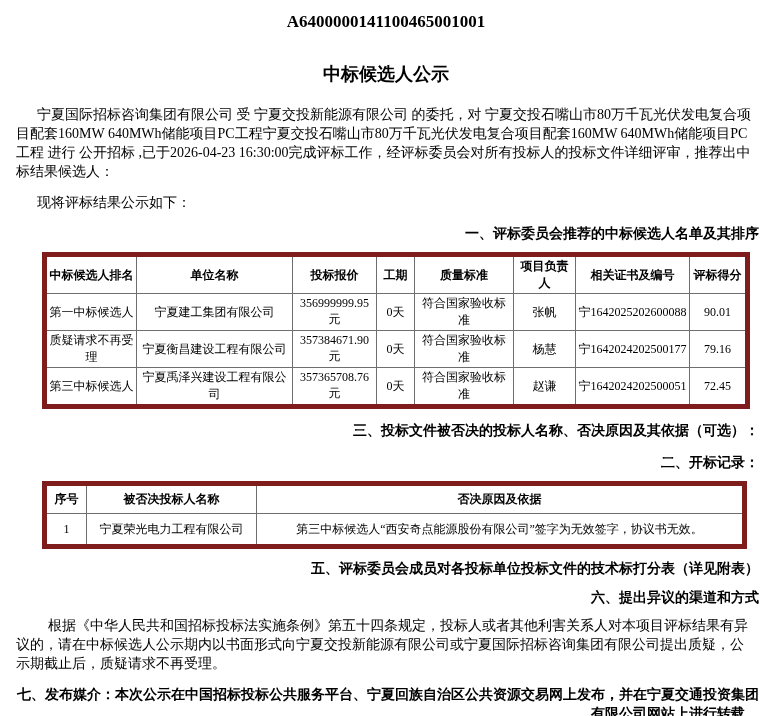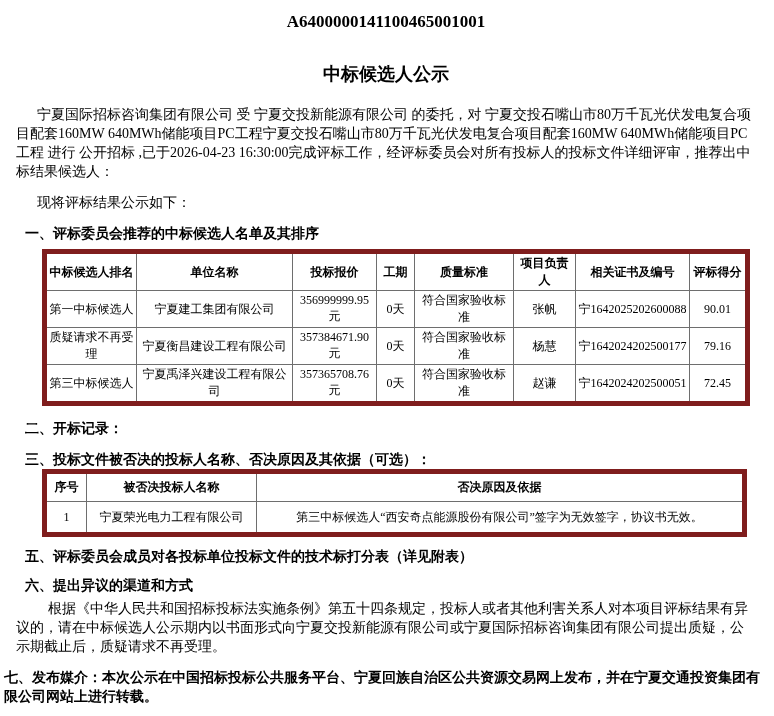"一、评标委员会推荐的中标候选人名单及其排序" .sec { margin: 0 -> 9px; text-align: none -> right }
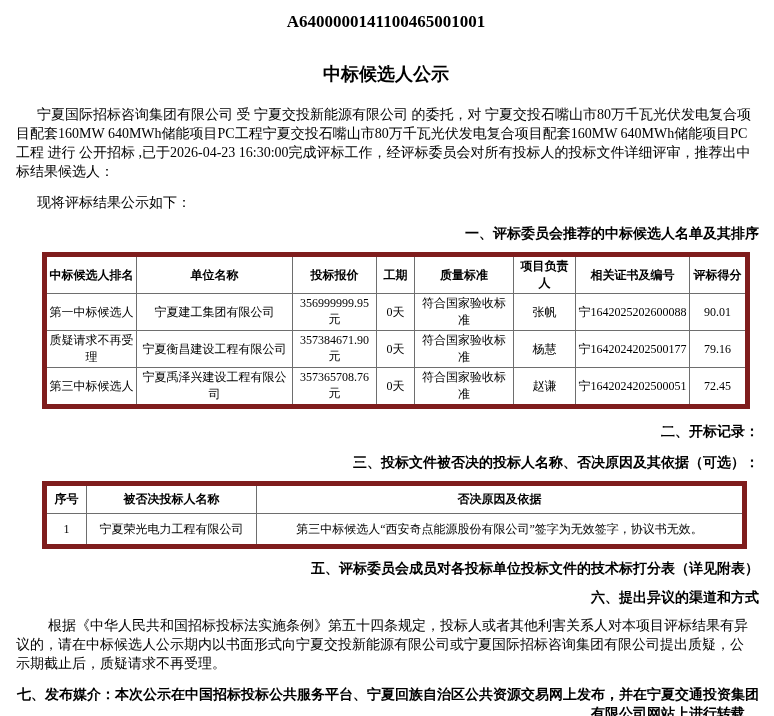"二、开标记录：" p.sec { order: before "三、投标文件被否决的投标人名称、否决原因及其依据（可选）：" -> after "三、投标文件被否决的投标人名称、否决原因及其依据（可选）：" }
